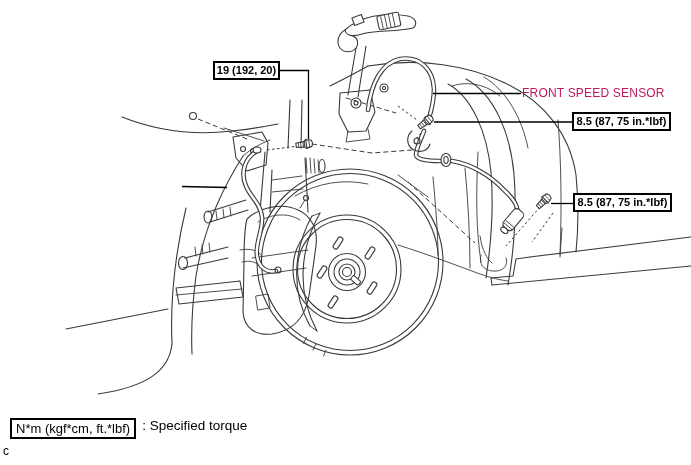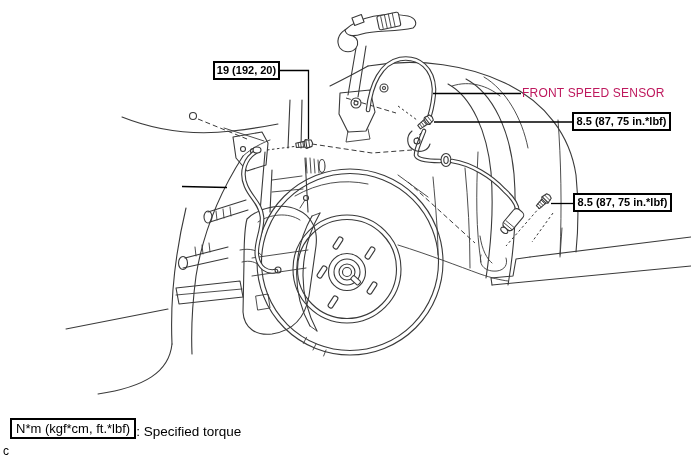"N*m (kgf*cm, ft.*lbf)" .legend { align-items: flex-end -> flex-start }
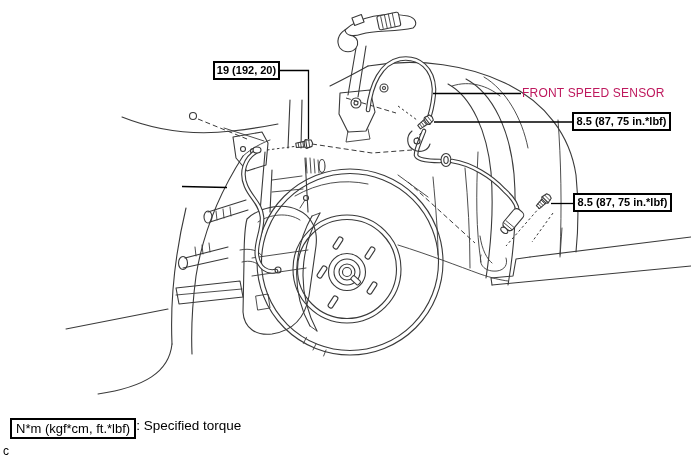": Specified torque" .legend-caption { margin-left: 0 -> 6px }
